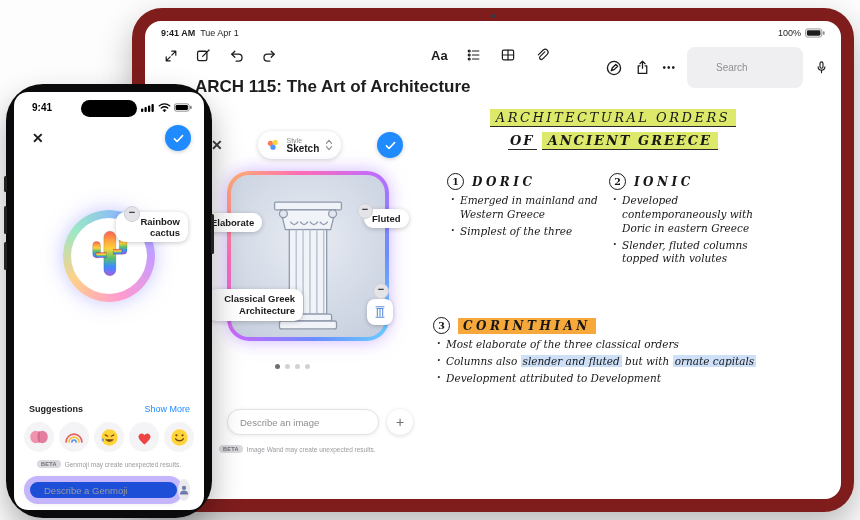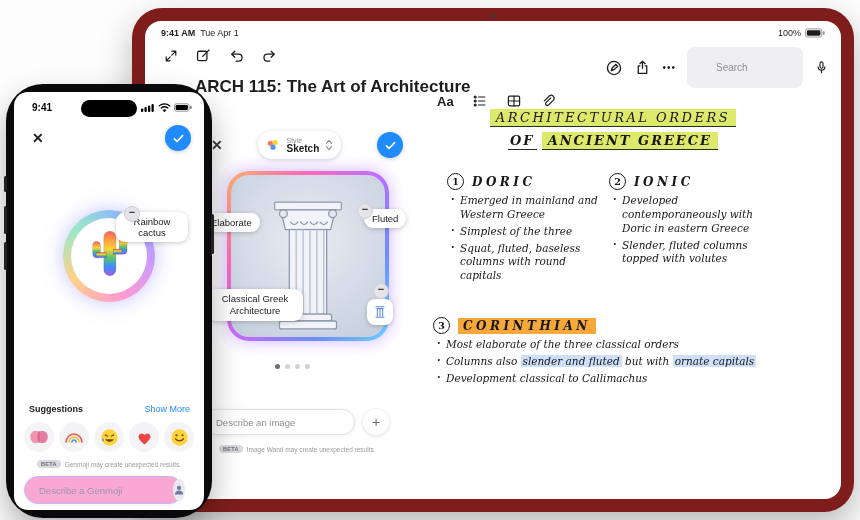"Aa" .tb-center { left: 292px -> 286px; margin-top: 46px -> none }
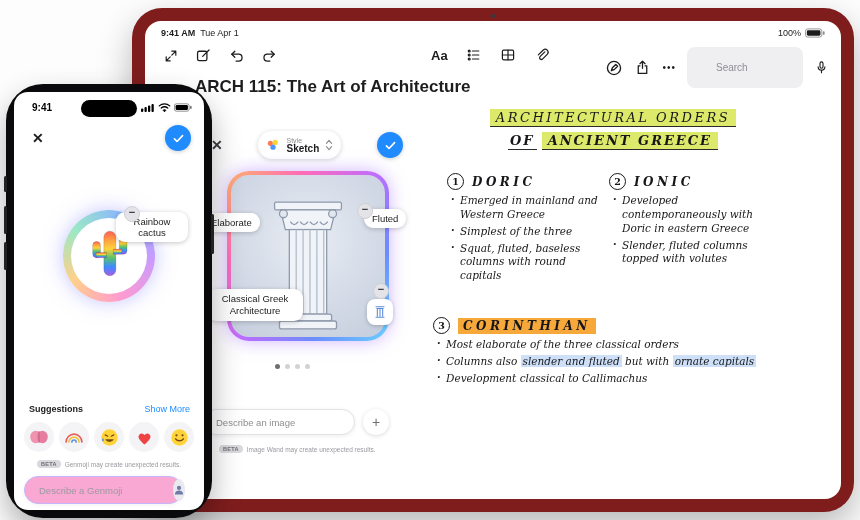"Rainbow cactus" .tag { font-weight: normal -> bold; text-align: center -> right }
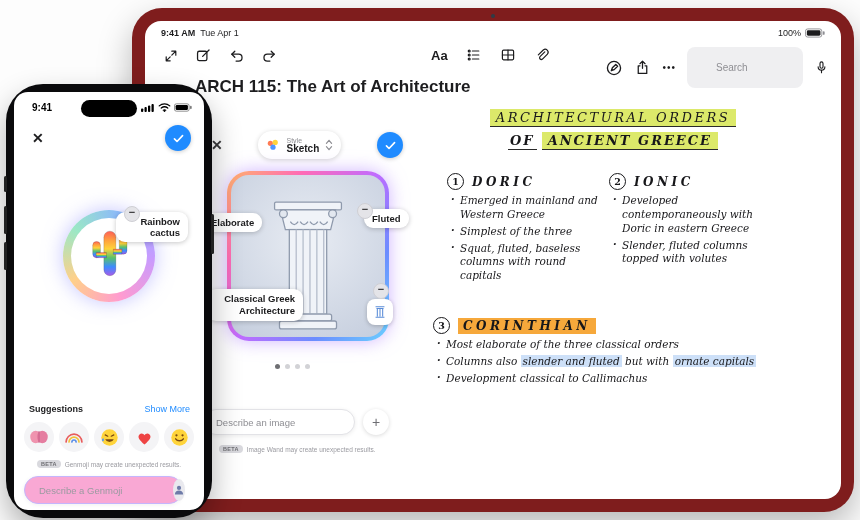"Squat, fluted, baseless columns with" li { html: <li>Squat, fluted, baseless columns with round capitals</li> -> none }
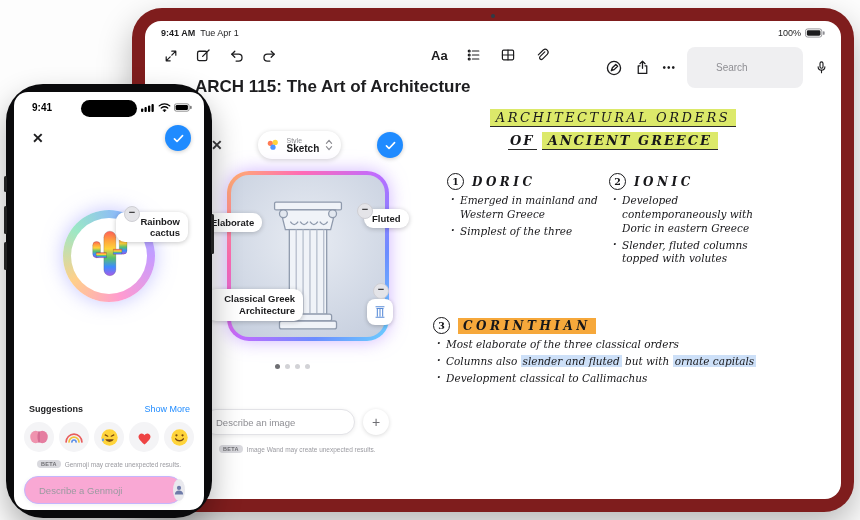"Development classical to Callimachus" li { text: classical to Callimachus -> attributed to Development }
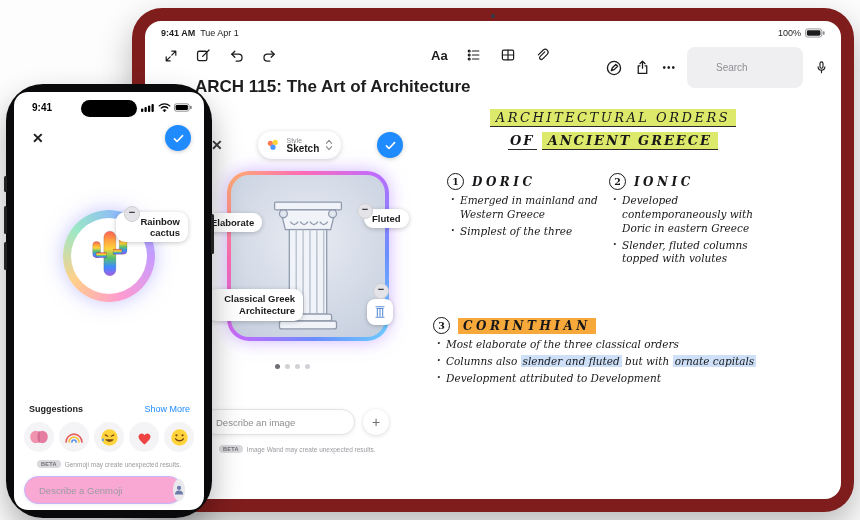"Describe an image" .wand-input-row { left: 58px -> 82px }
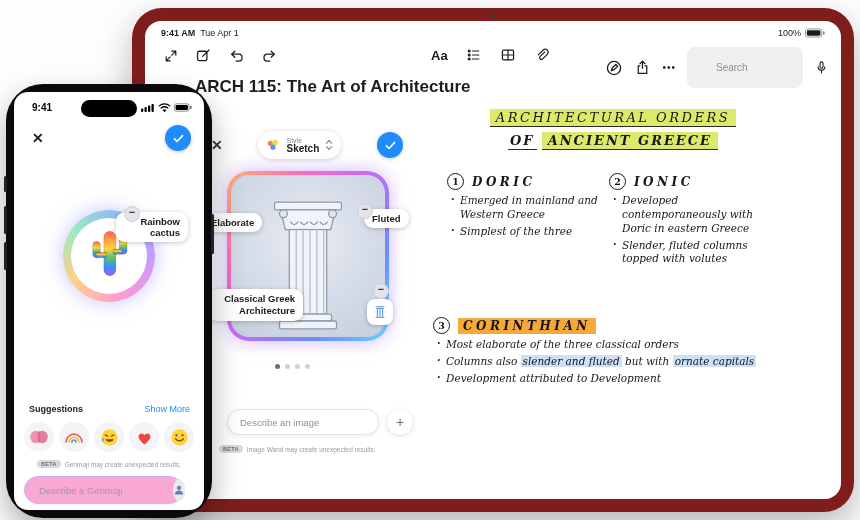"Describe a Genmoji" .gen-input-row { background: #f9a8d4 -> #1d4ed8; border: 1px solid #c4b5fd -> 6px solid #c4b5fd }
